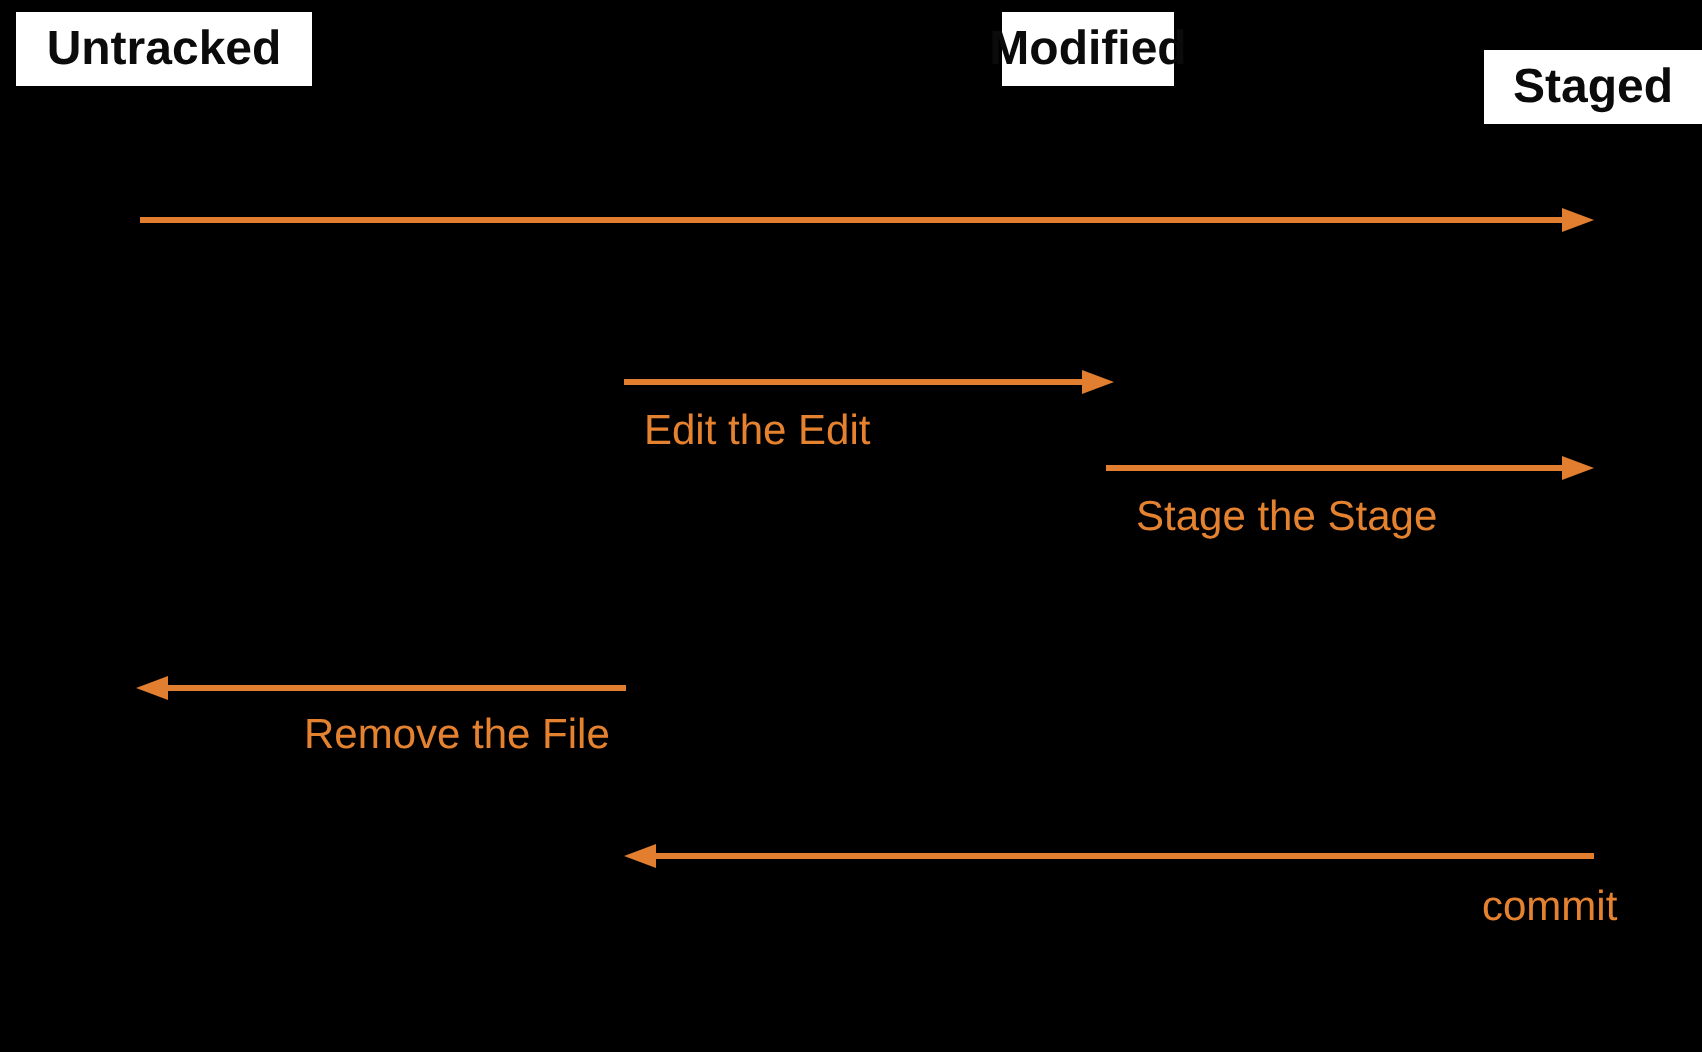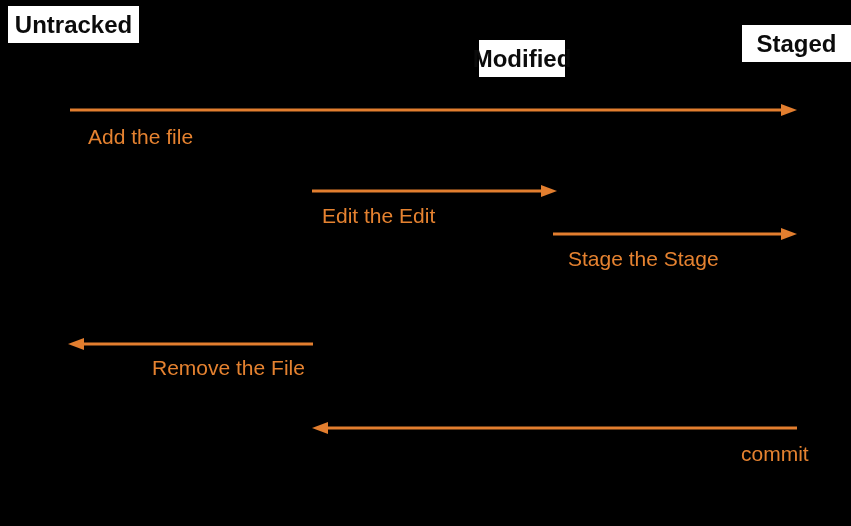"Untracked" .box-untracked { width: 131px -> 148px }
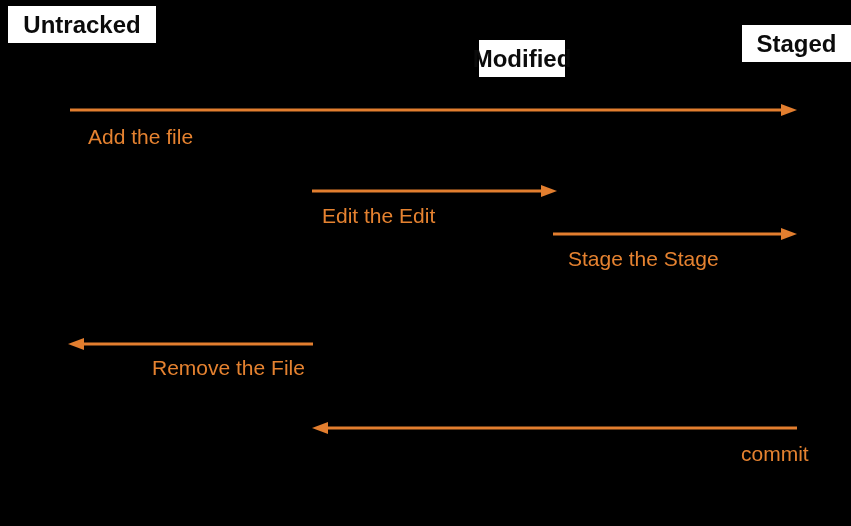"Modified" .box-modified { left: 479px -> 501px; margin-top: 34px -> none }
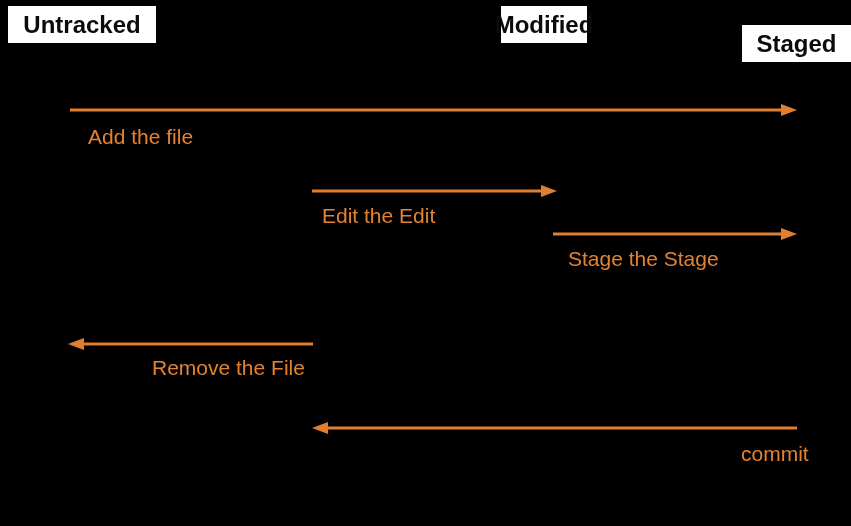"Add the file" div.arrow-label { html: <div>Add the file</div> -> none }
